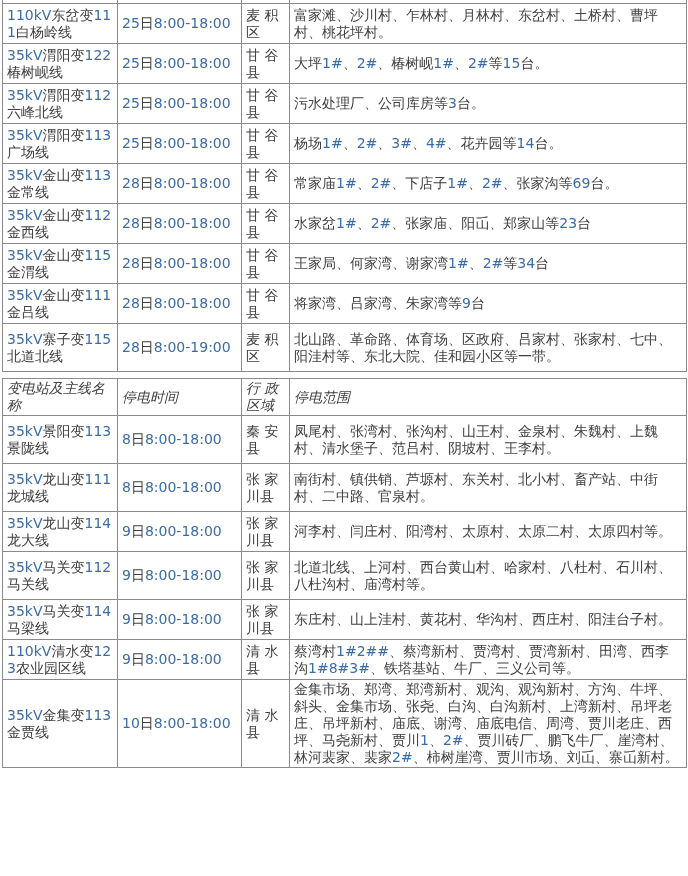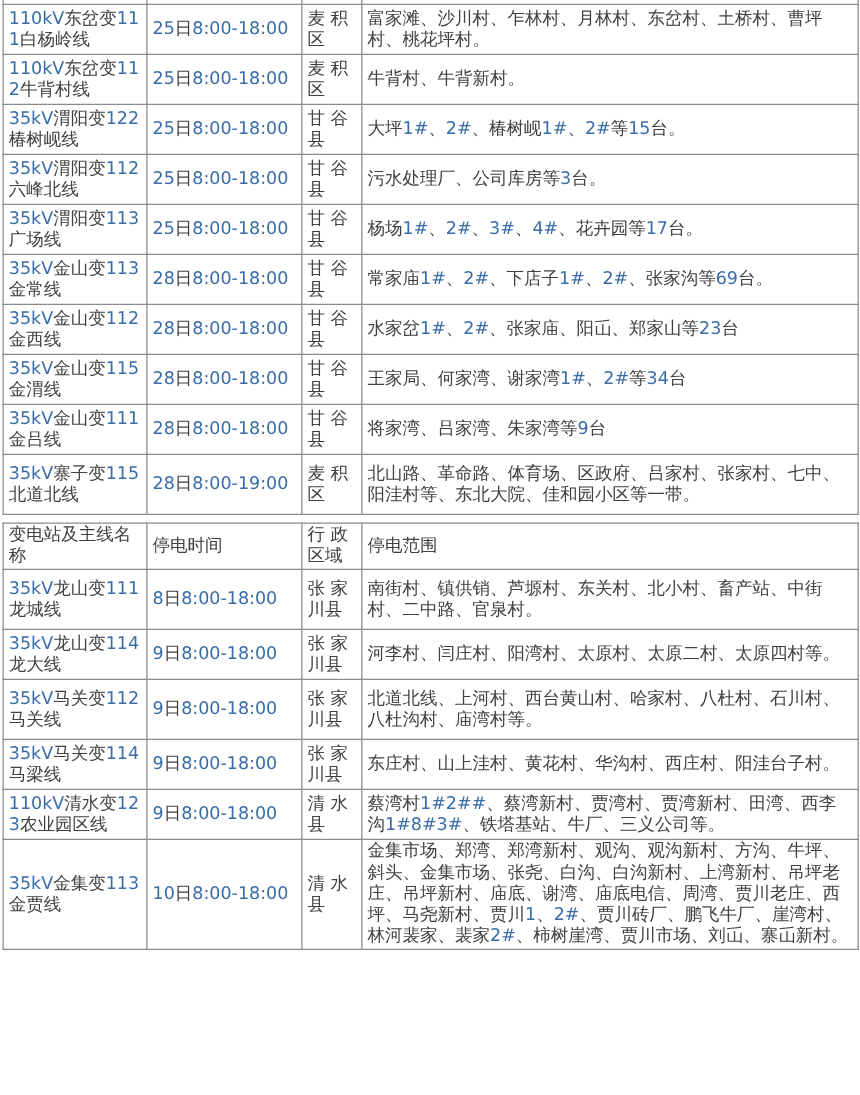"110kV东岔变112牛背村线" tr { html: <tr> <td><span>110kV</span>东岔变<span>112</span>牛背村线</td> <td><span>25</span>日<span>8:00-18:00</span></td> <td>麦 积区</td> <td>牛背村、牛背新村。</td> </tr> -> none }
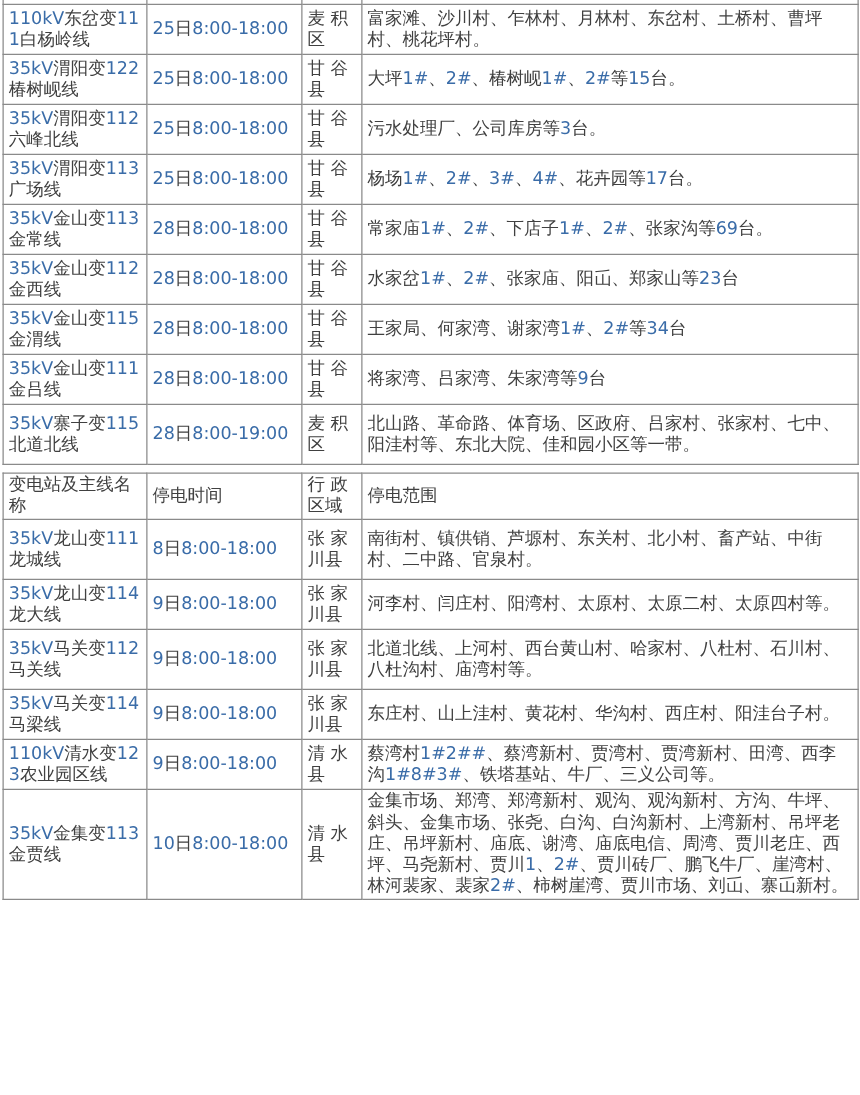"17" span.ascii { text: 17 -> 14 }
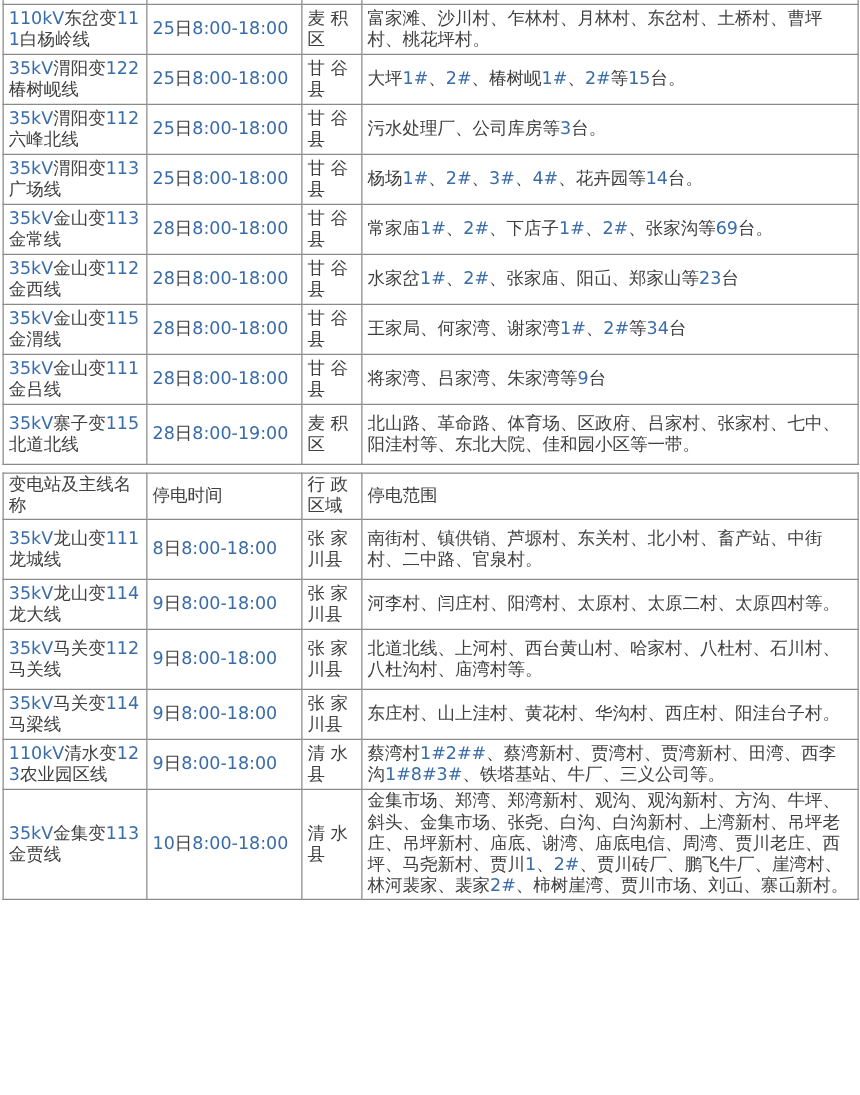"变电站及主线名称" tr.hdr { font-style: none -> italic }
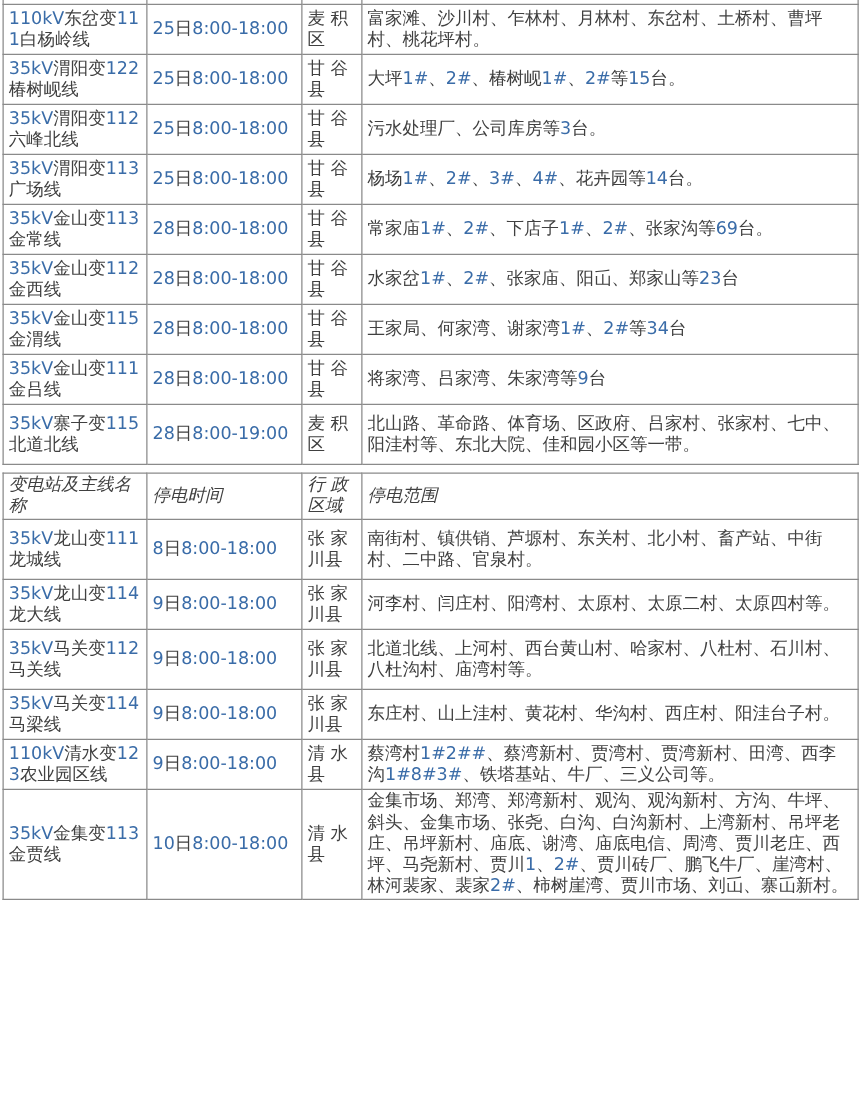"35kV景阳变113景陇线" tr.h48 { html: none -> <tr> <td><span>35kV</span>景阳变<span>113</span>景陇线</td> <td><span>8</span>日<span>8:00-18:00</span></td> <td>秦 安县</td> <td>凤尾村、张湾村、张沟村、山王村、金泉村、朱魏村、上魏村、清水堡子、范吕村、阴坡村、王李村。</td> </tr> }
